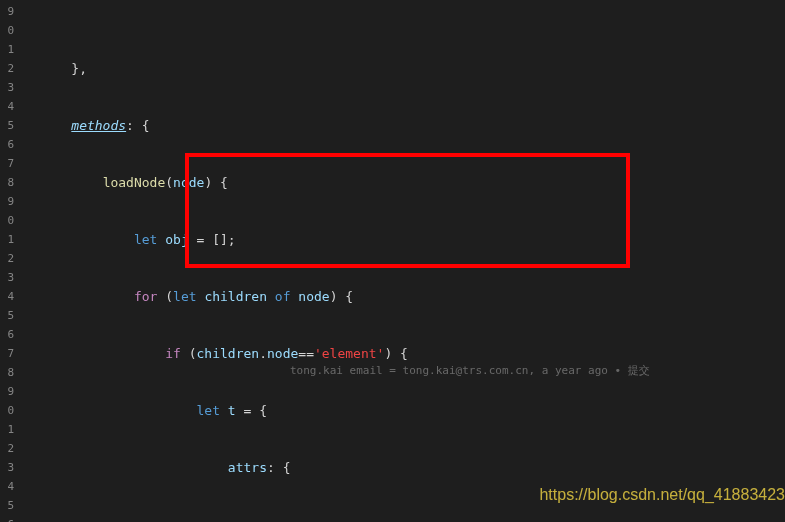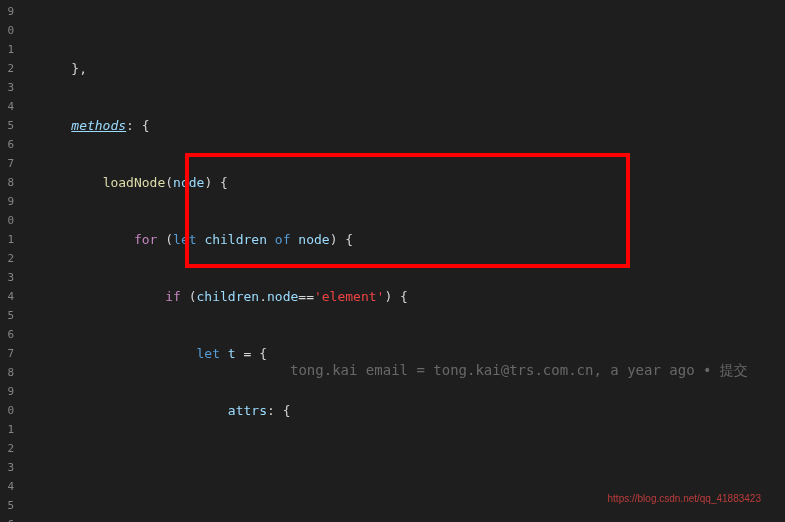"let obj = [];" div.line { html: none -> <div> <span>let </span><span>obj</span><span> = [];</span></div> }
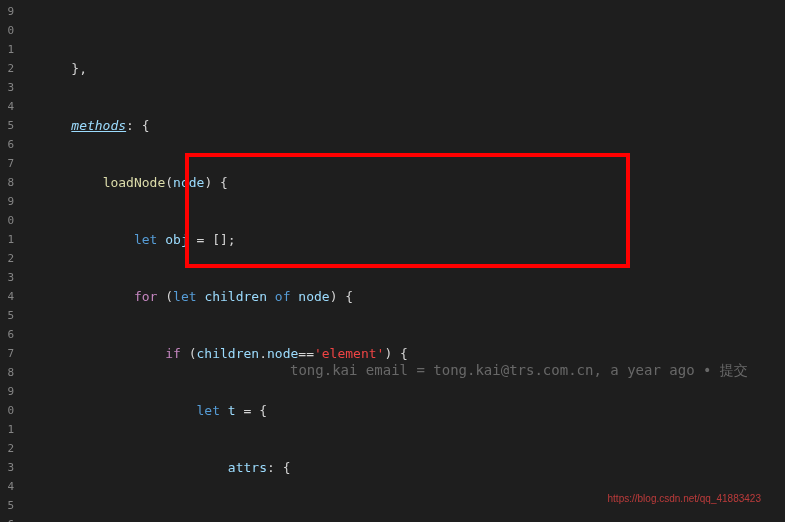"tong.kai email = tong.kai@trs.com.cn, a" .codelens { font-size: 14px -> 11px }
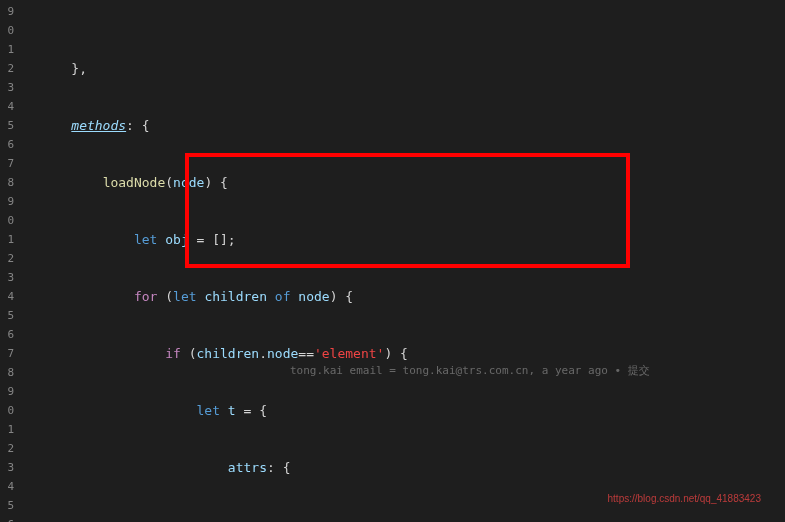"https://blog.csdn.net/qq_41883423" .watermark { color: #ef4444 -> #fde047; font-size: 10px -> 16px; right: 24px -> 0 }
